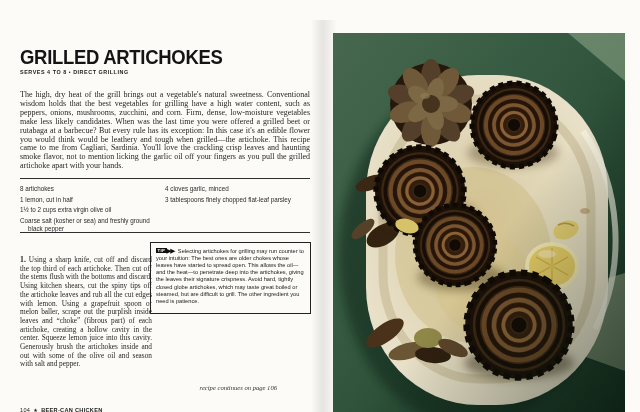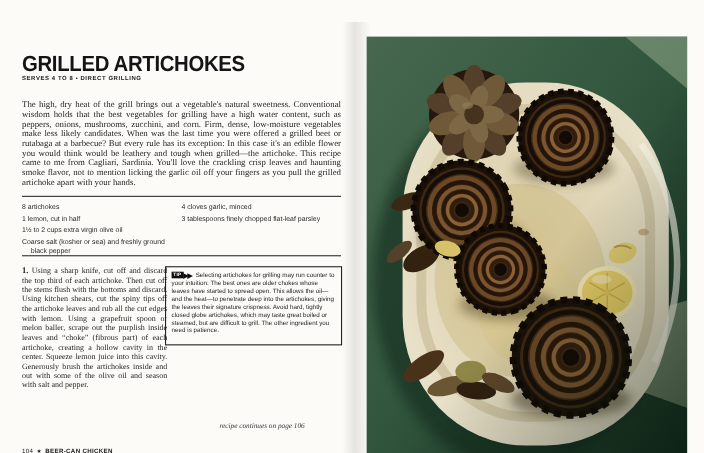"1. Using a sharp knife," .step { top: 222px -> 236px }
